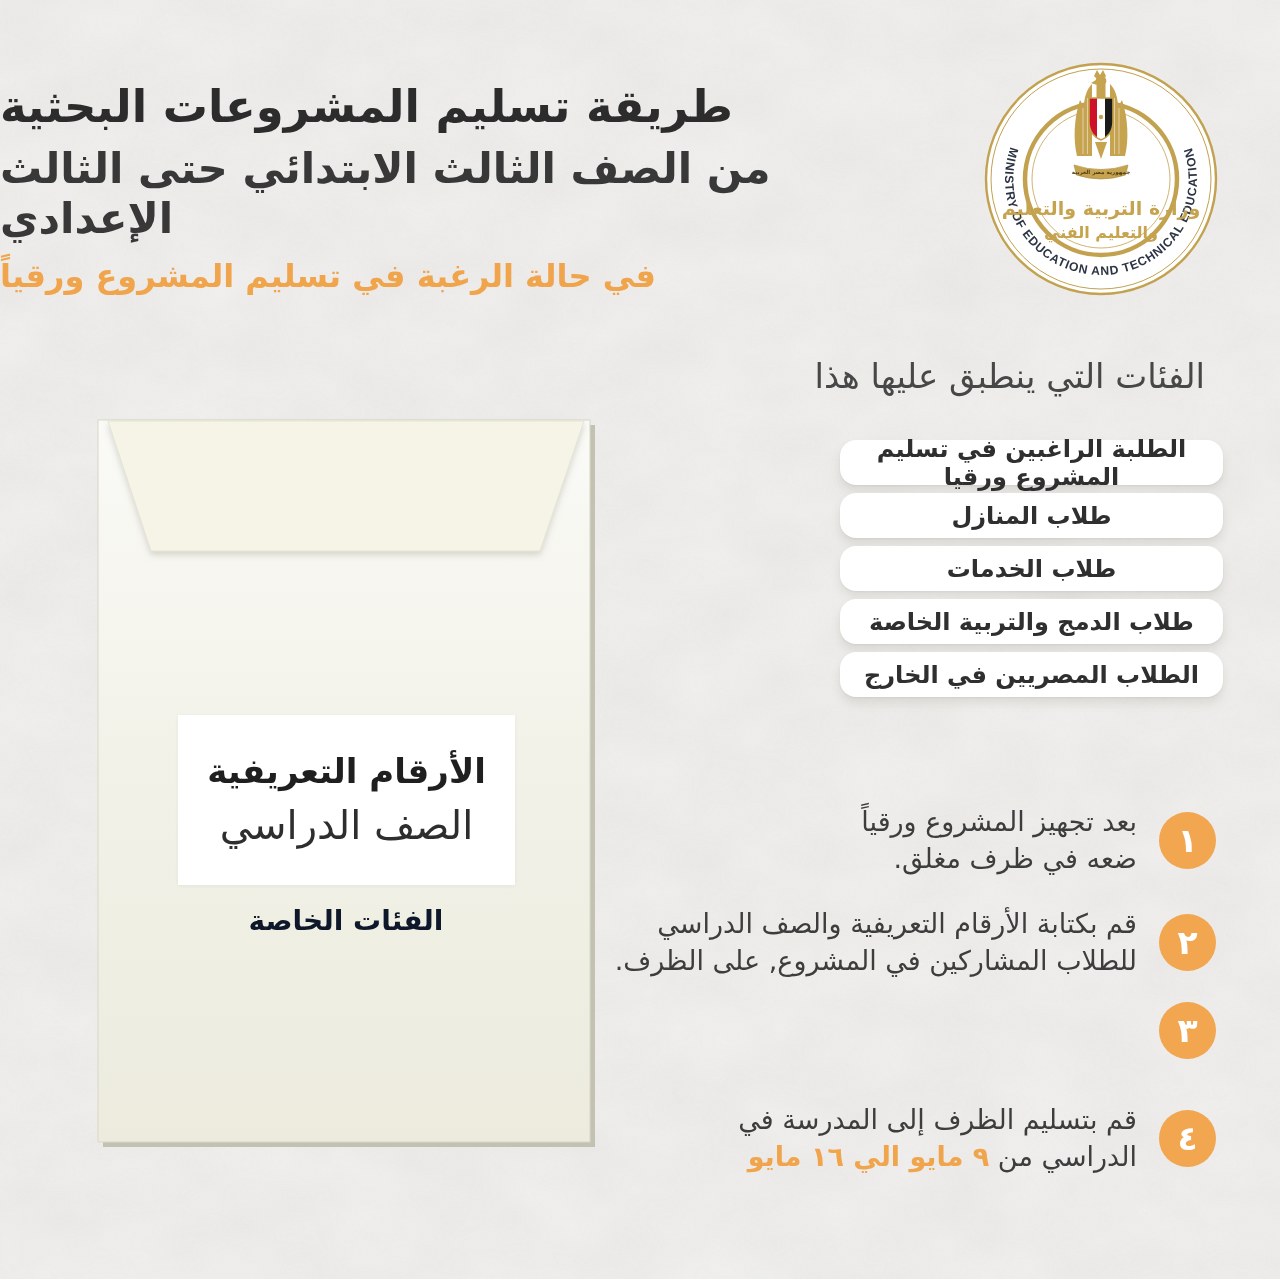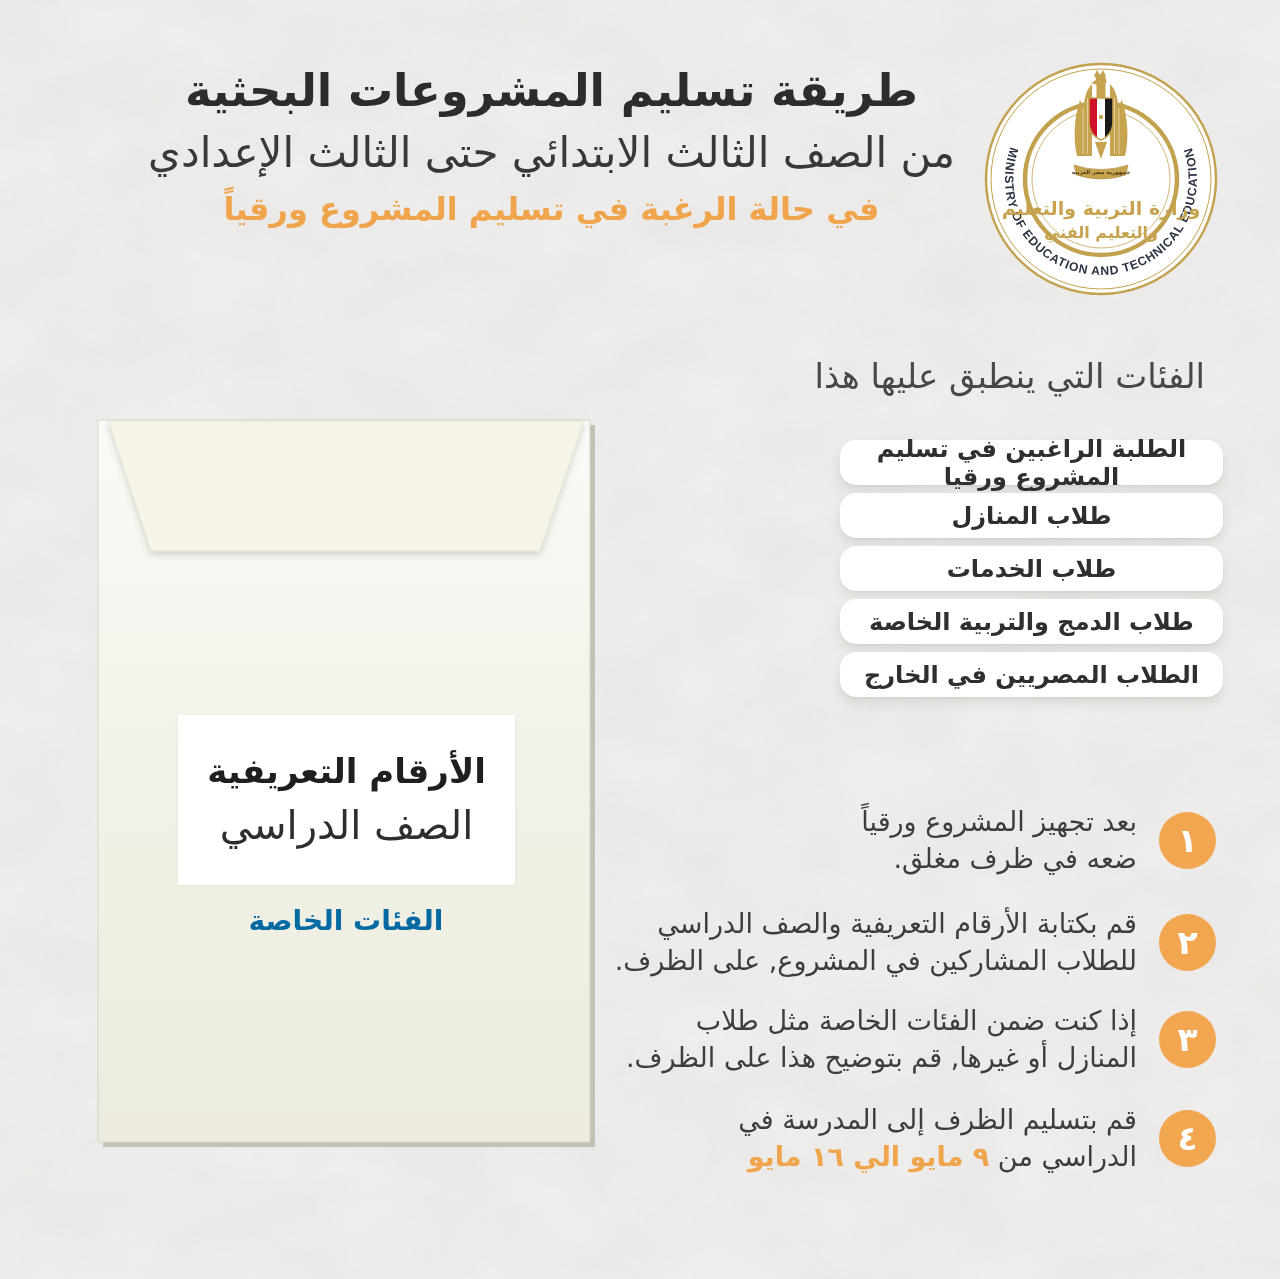"طريقة تسليم المشروعات البحثية" .title-block { text-align: center -> left; top: 64px -> 80px }
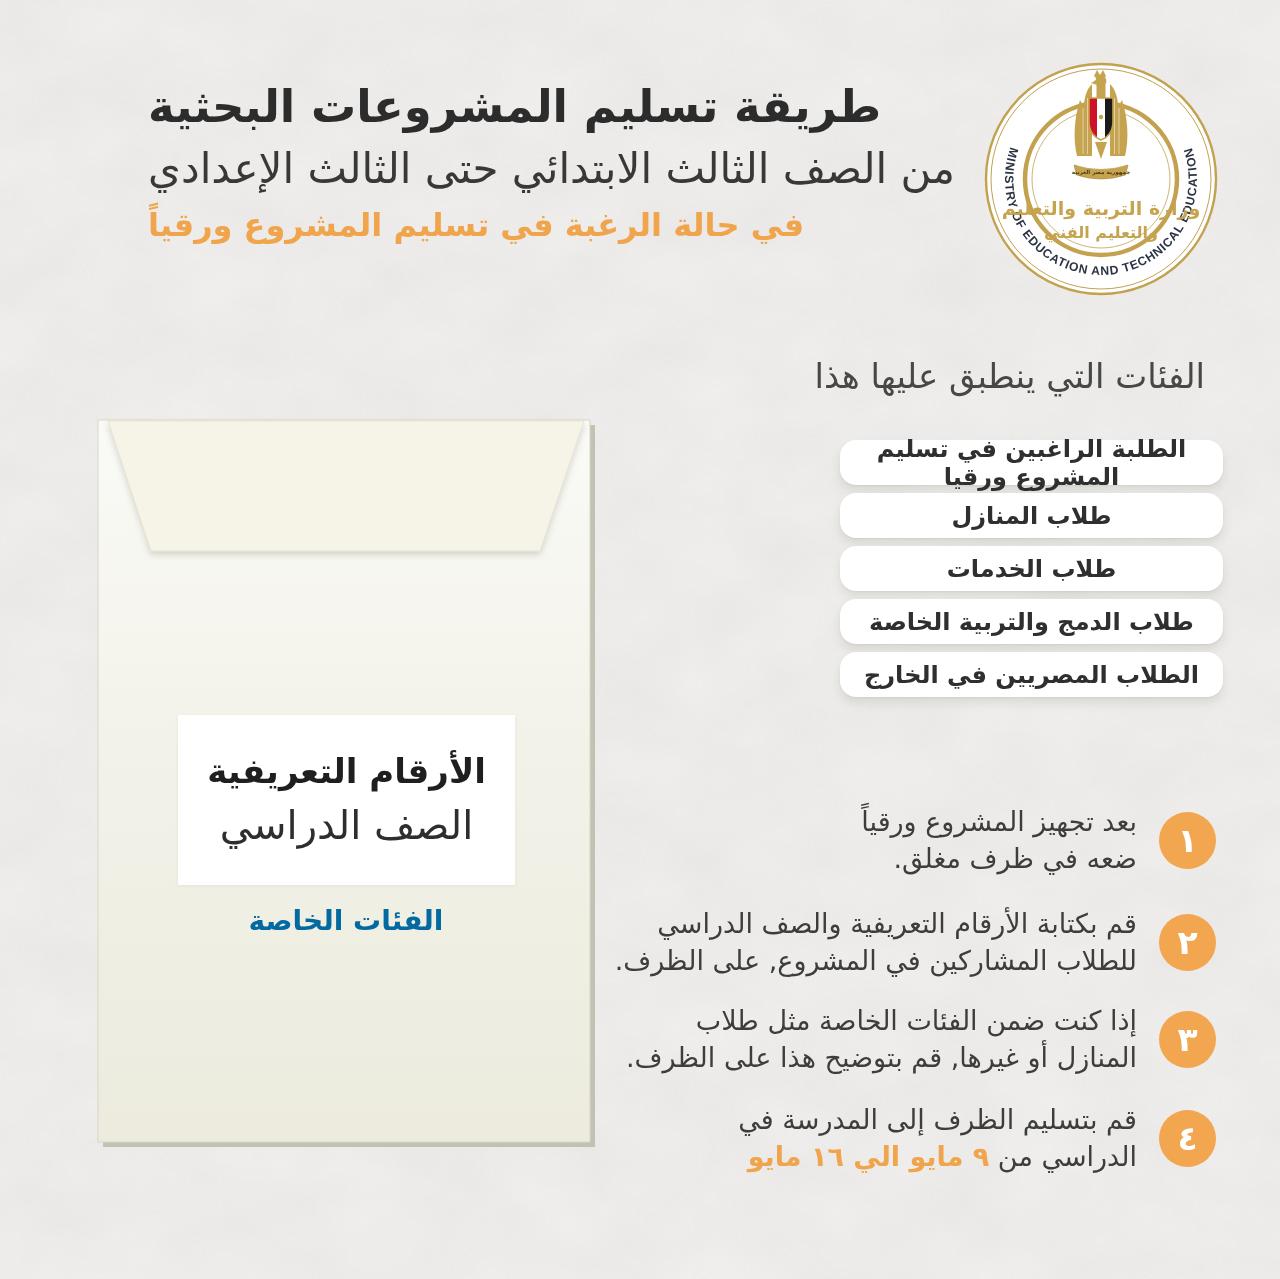"من الصف الثالث الابتدائي حتى" .title-sub { font-weight: 400 -> 700 }
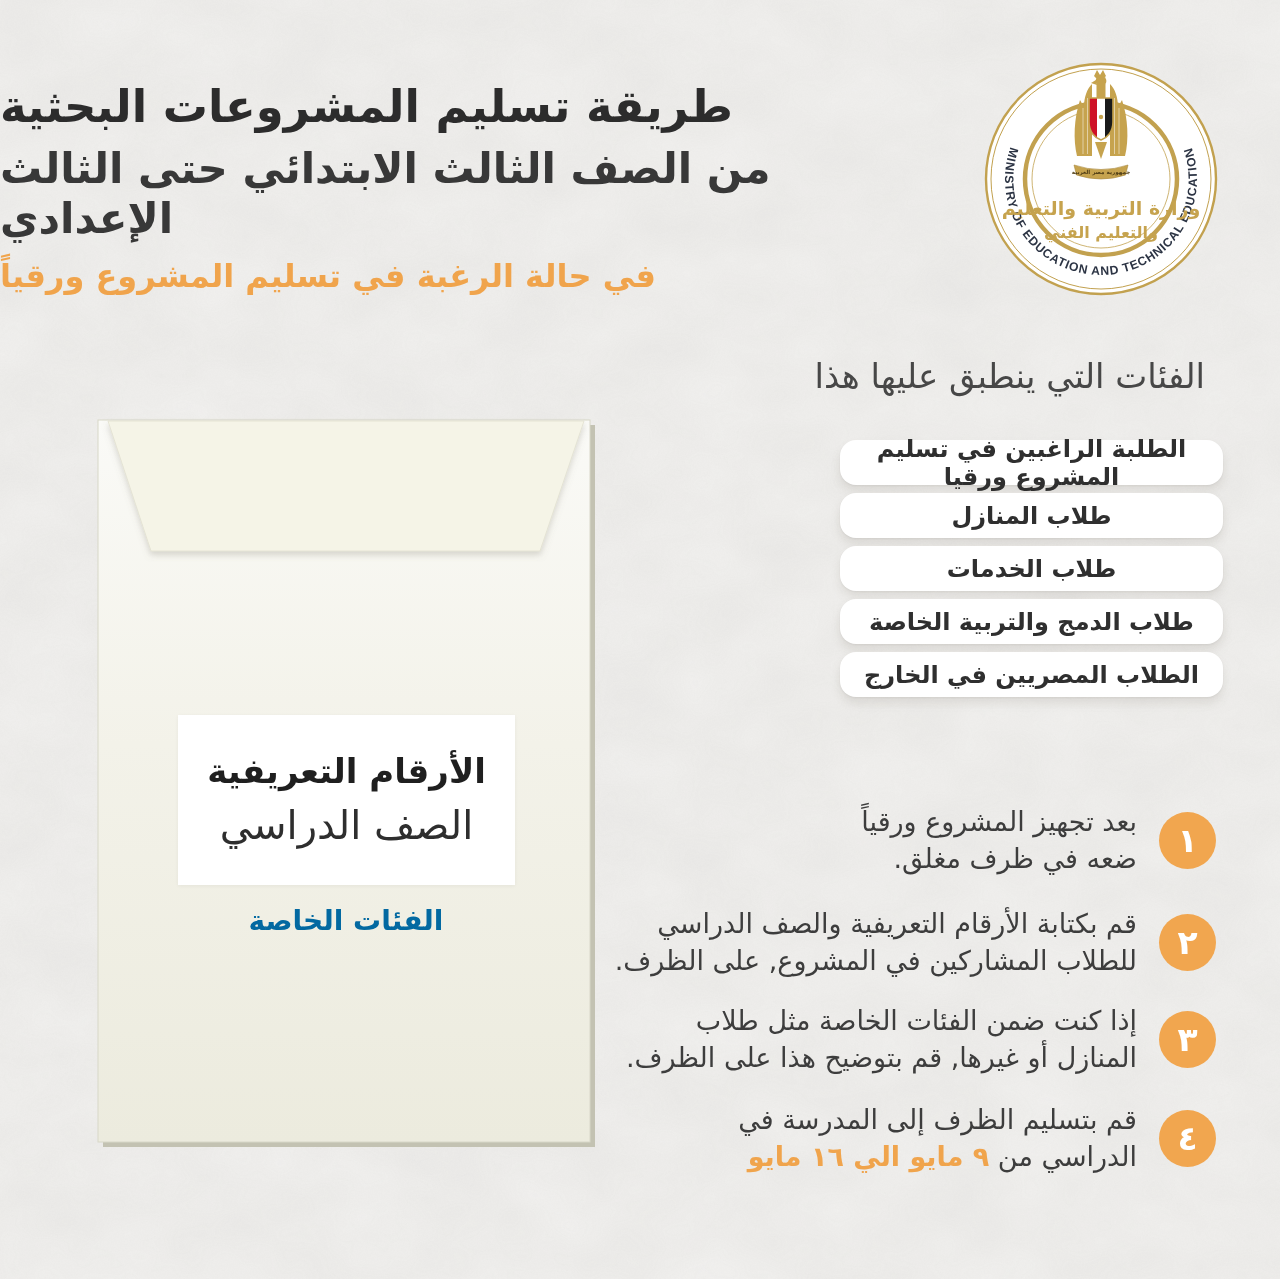"الفئات الخاصة" .env-note { color: #0369a1 -> #0f172a }
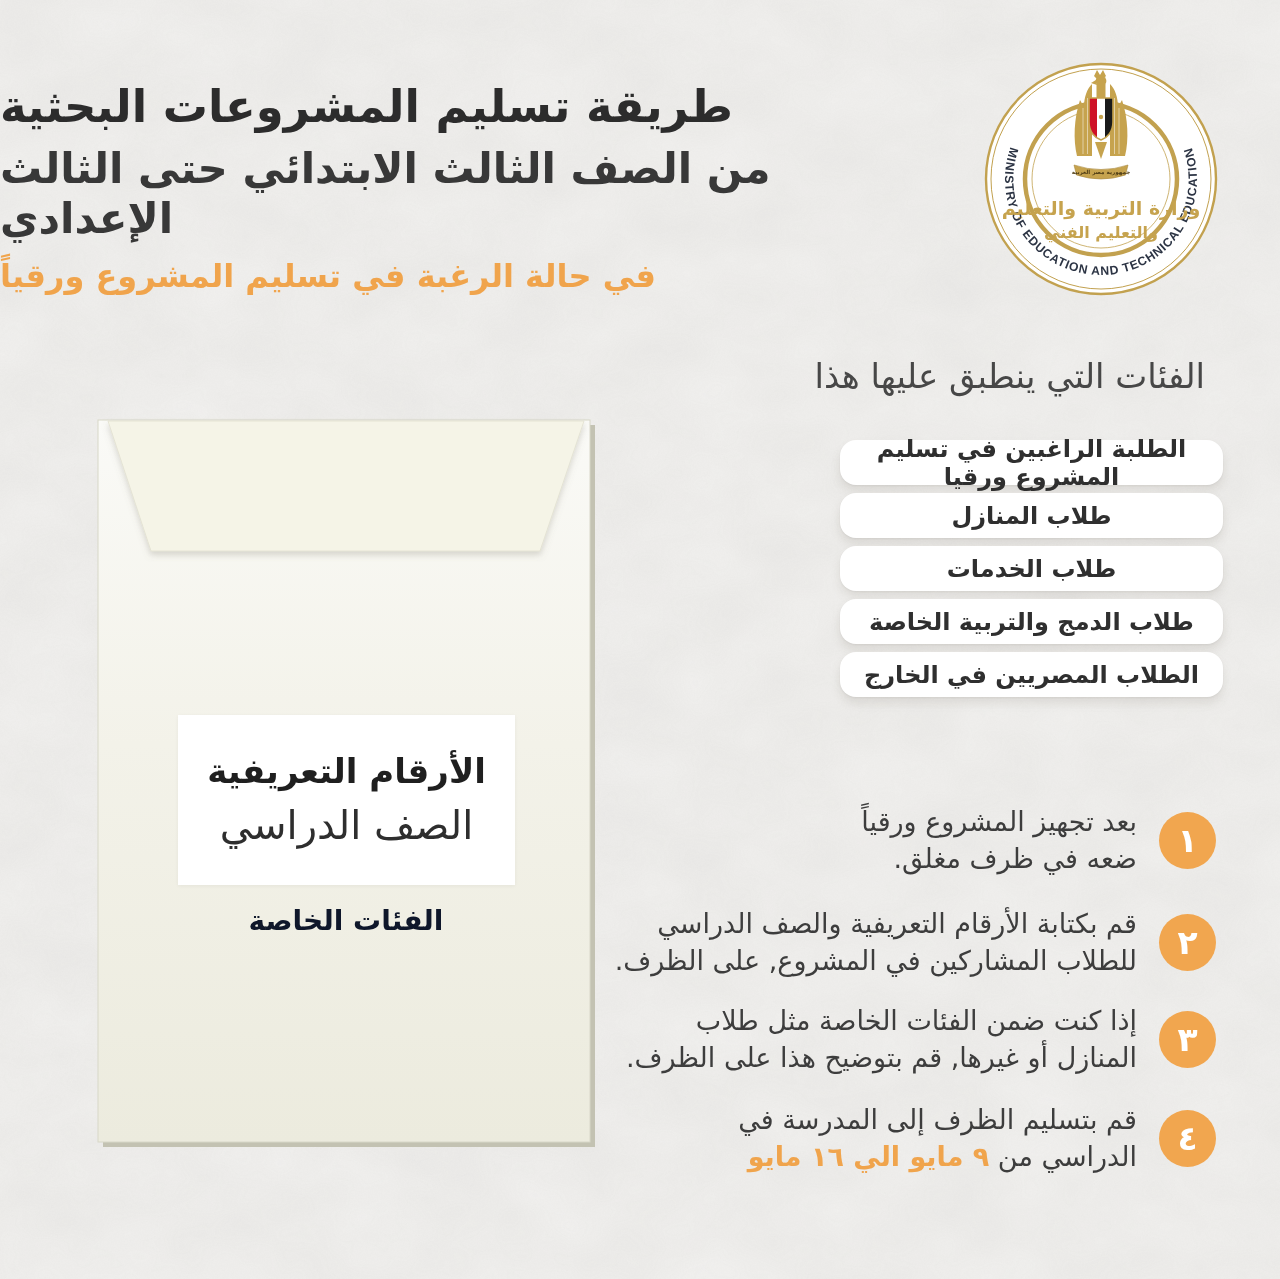"إذا كنت ضمن الفئات الخاصة" div.step-text { html: <div> <span>إذا كنت ضمن الفئات الخاصة مثل طلاب</span><br> <span>المنازل أو غيرها, قم بتوضيح هذا على الظرف.</span> </div> -> none }
